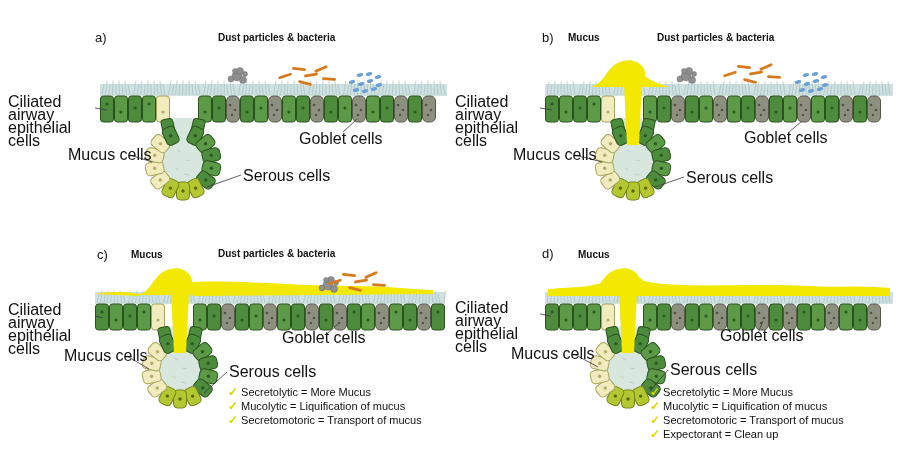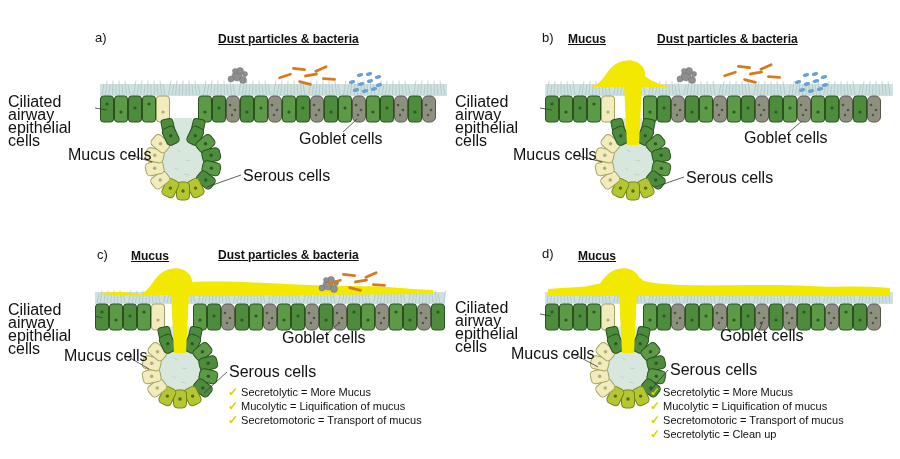"Dust particles & bacteria" .title { font-size: 12px -> 10px; text-decoration: underline -> none }
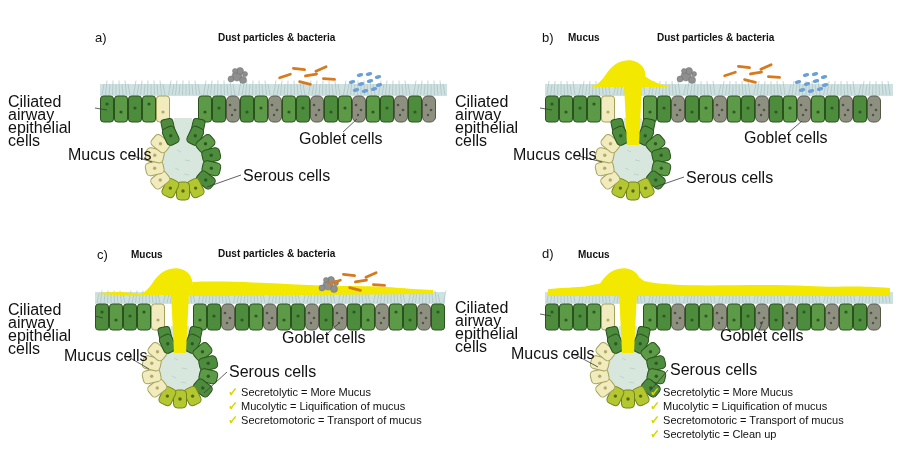"Secretolytic = Clean up" span { text: Secretolytic -> Expectorant }
